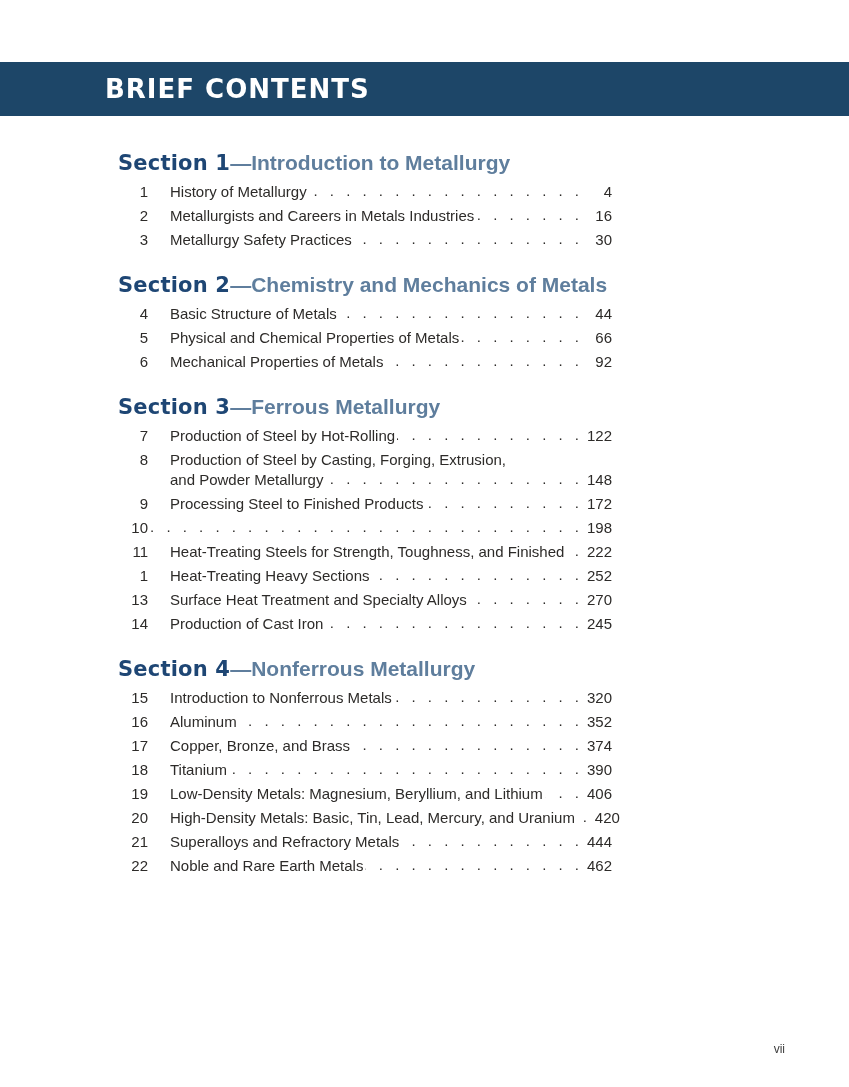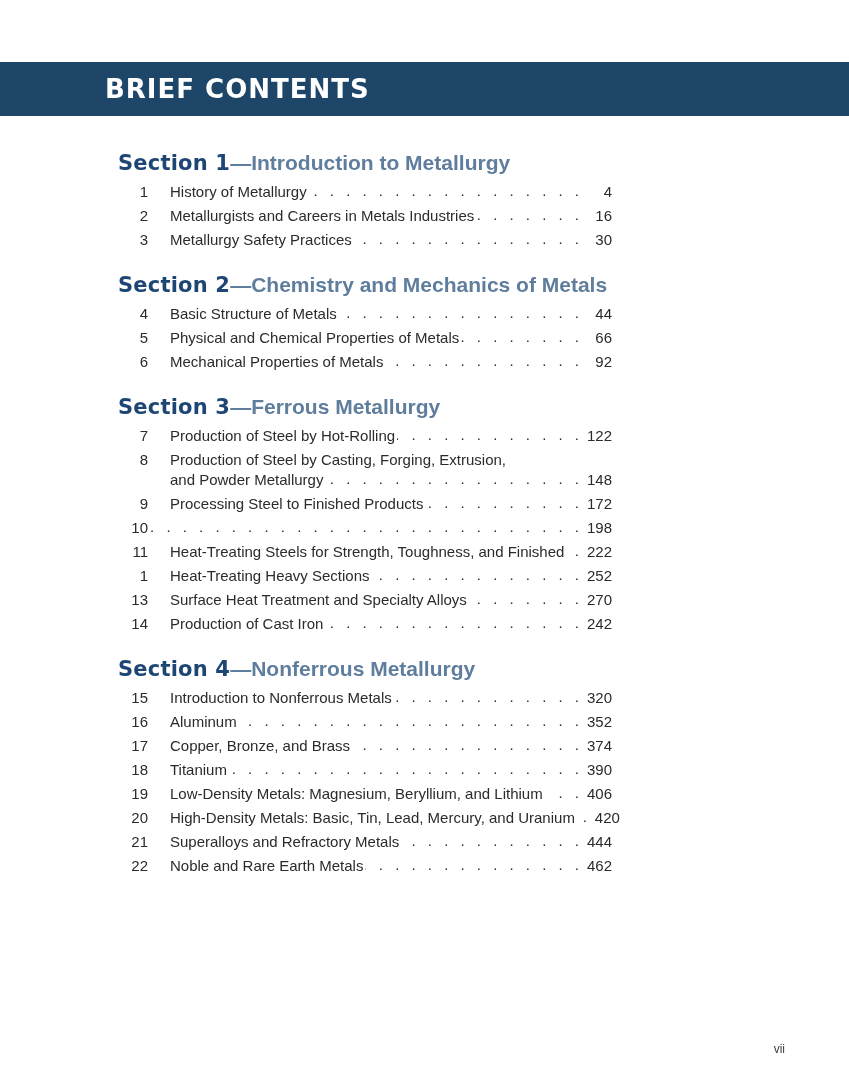"242" span.pg { text: 242 -> 245 }
